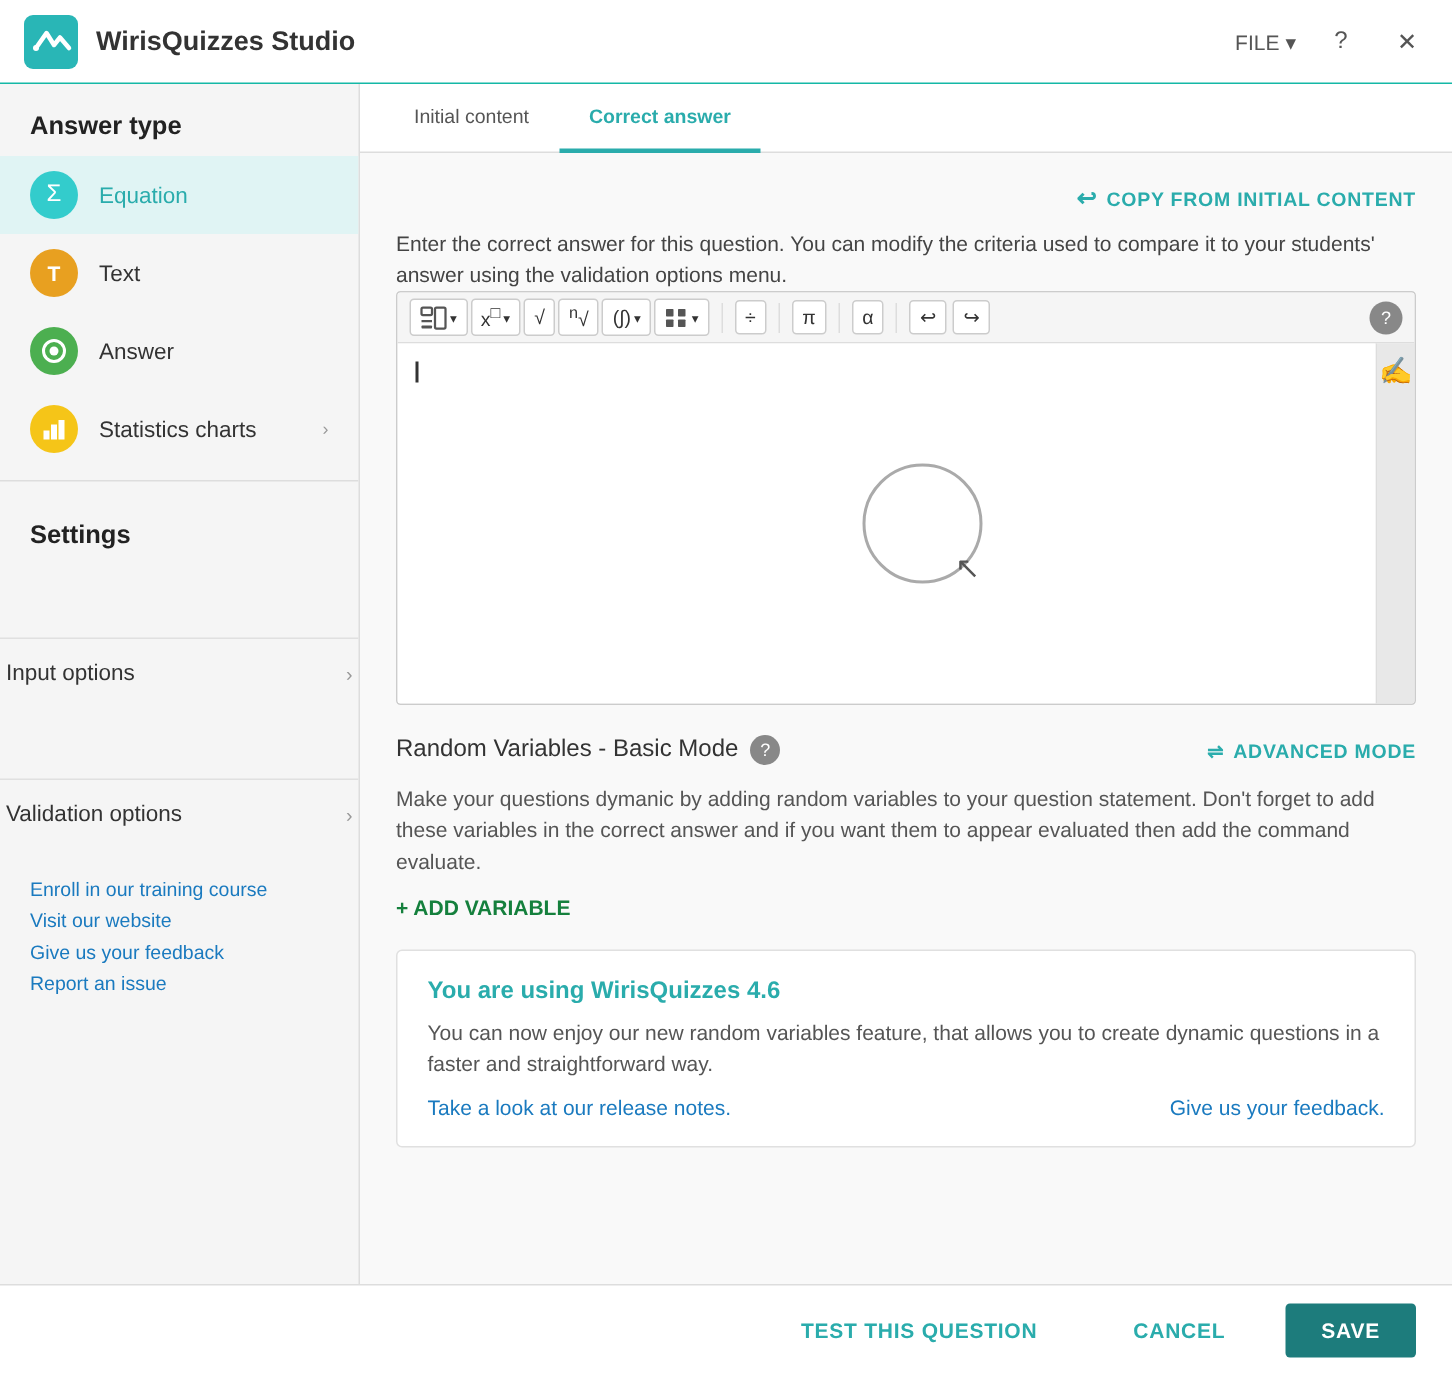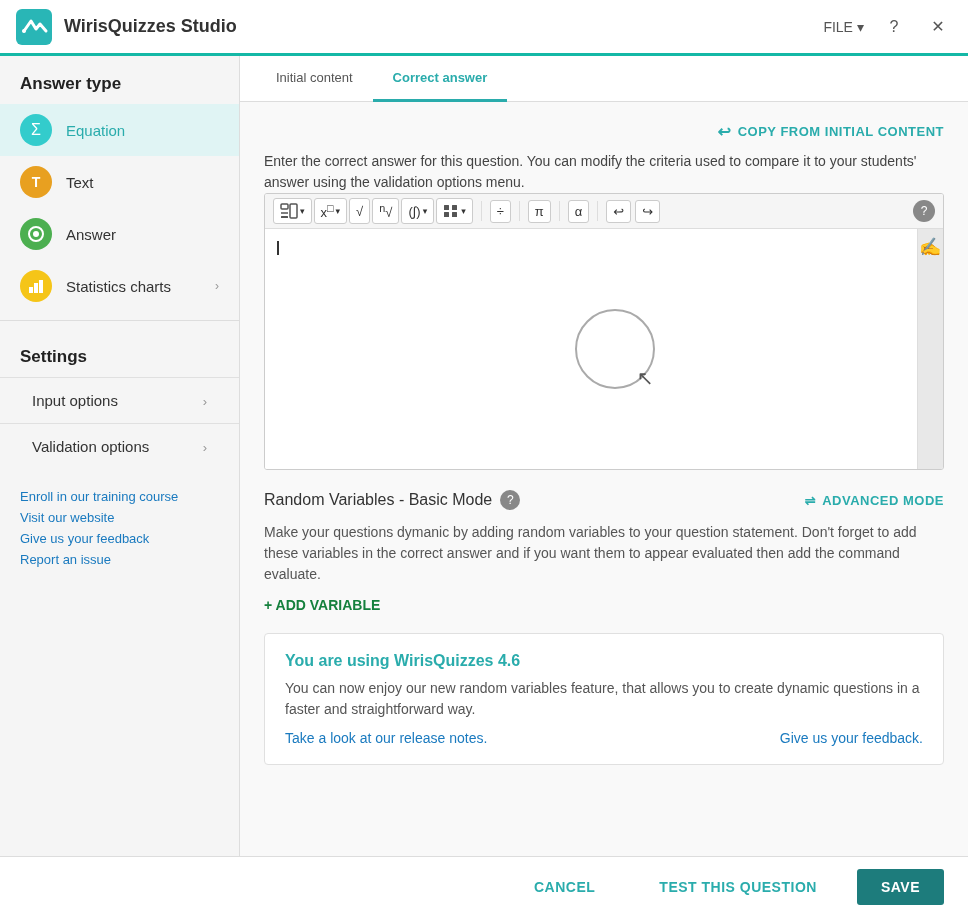"WirisQuizzes Studio" .titlebar { border-bottom: 3px solid #14b8a6 -> 1px solid #14b8a6 }
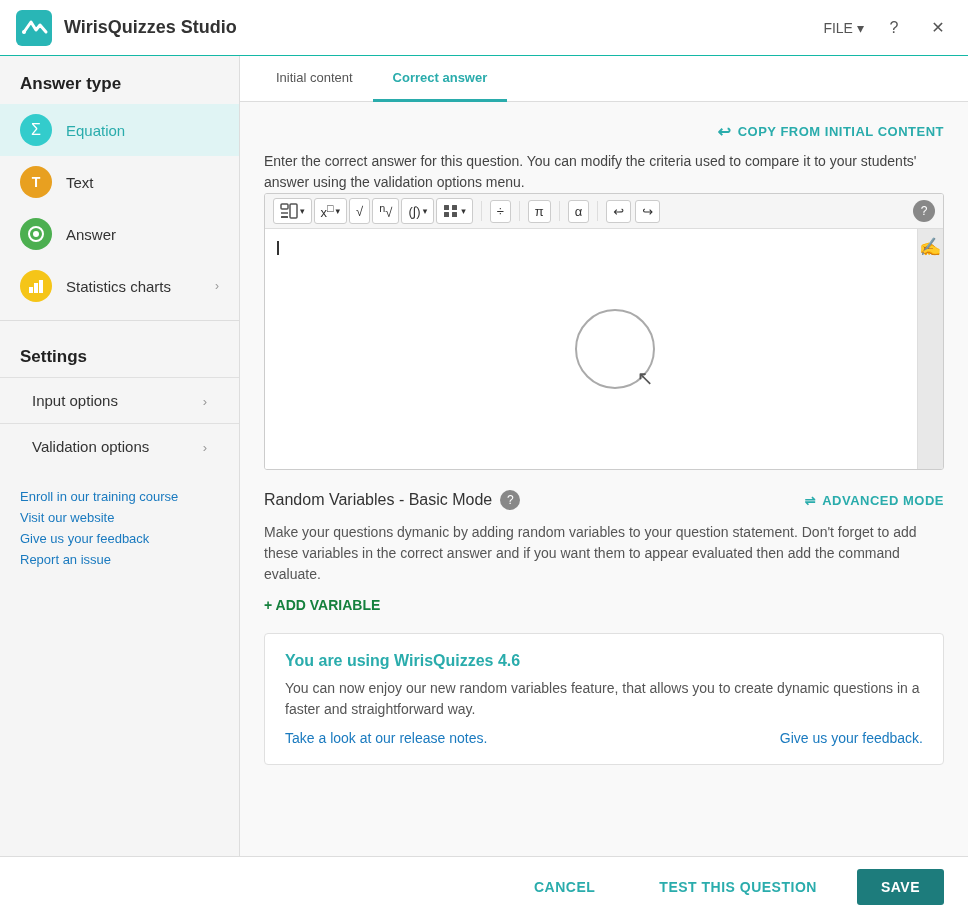"Input options" .settings-item { margin-top: none -> 48px; padding: 14px 32px -> 14px 4px }
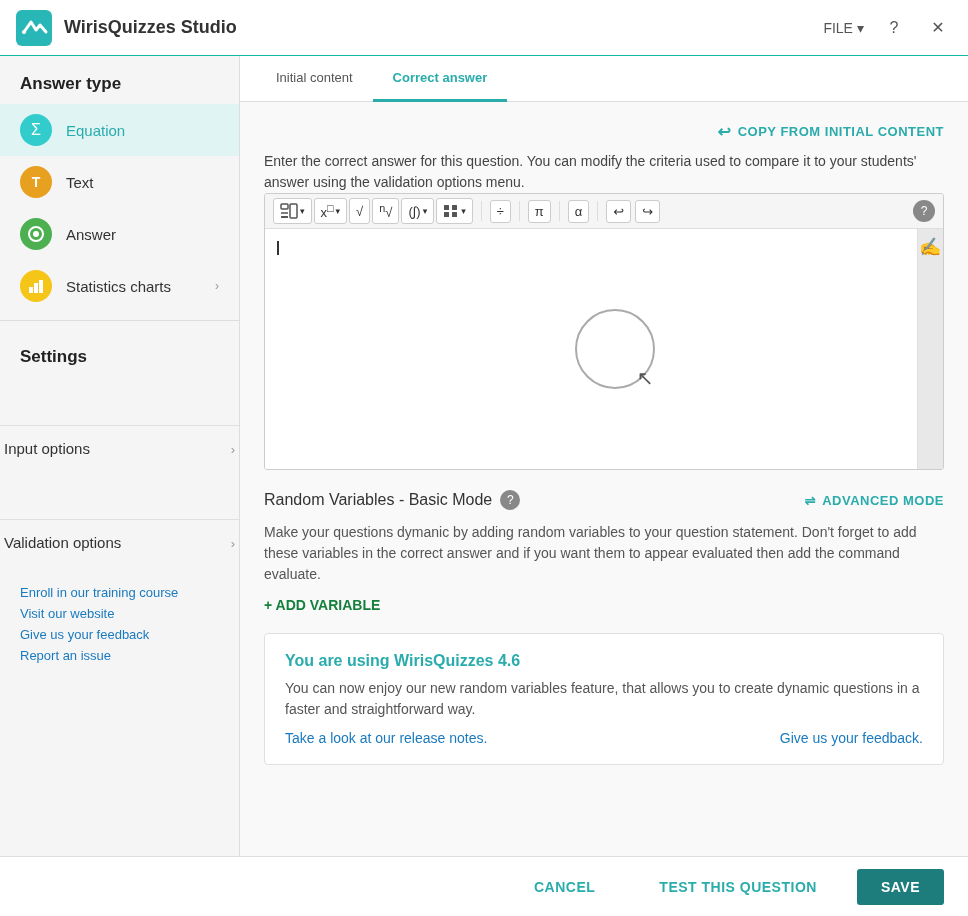"CANCEL" button.footer-btn { order: before "TEST THIS QUESTION" -> after "TEST THIS QUESTION" }
